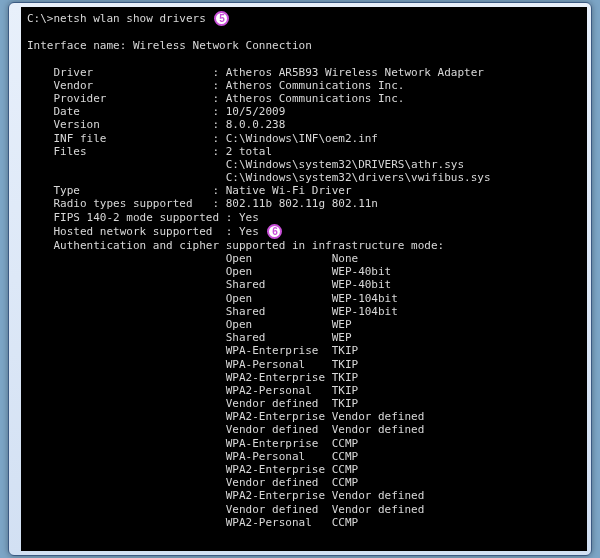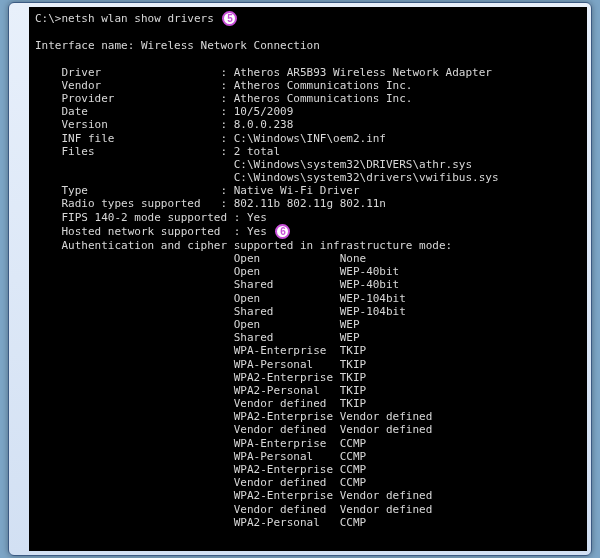"C:\>netsh wlan show drivers 5" .client { margin: 4px 4px 4px 20px -> 4px 4px 4px 12px }
